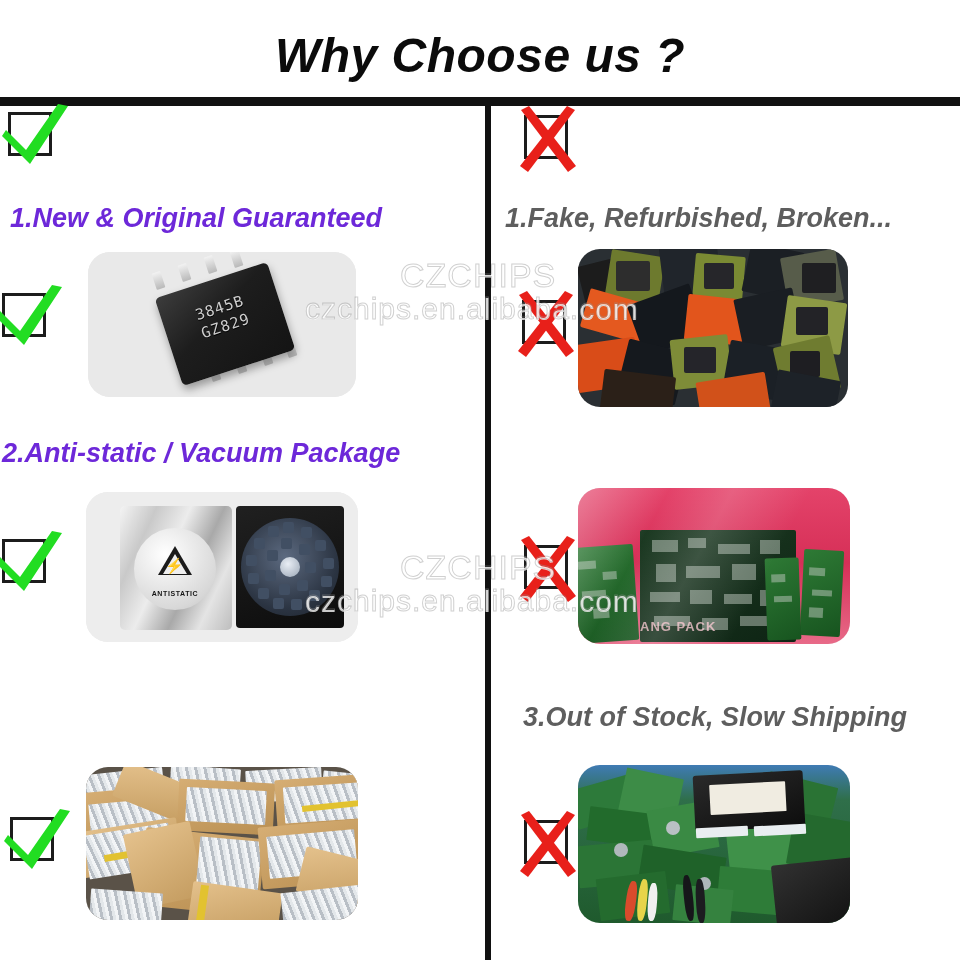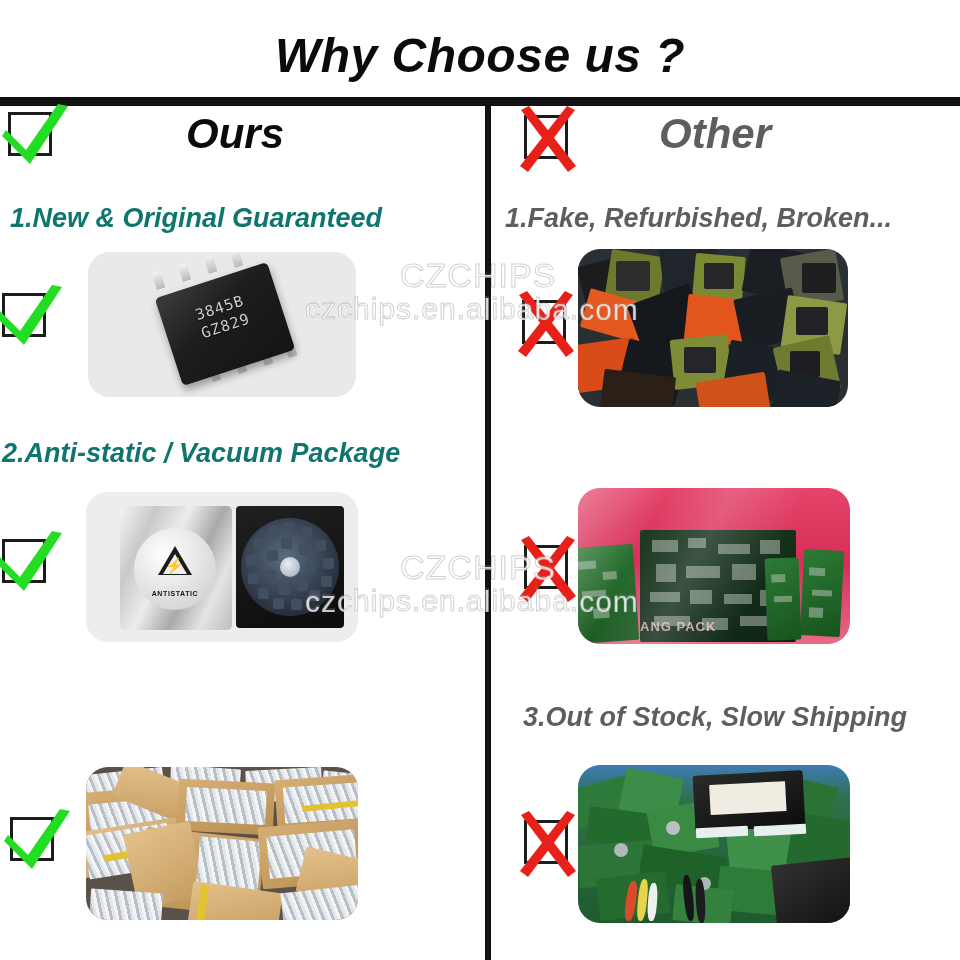"Ours" div.col-head { html: <div>Ours</div> -> none }
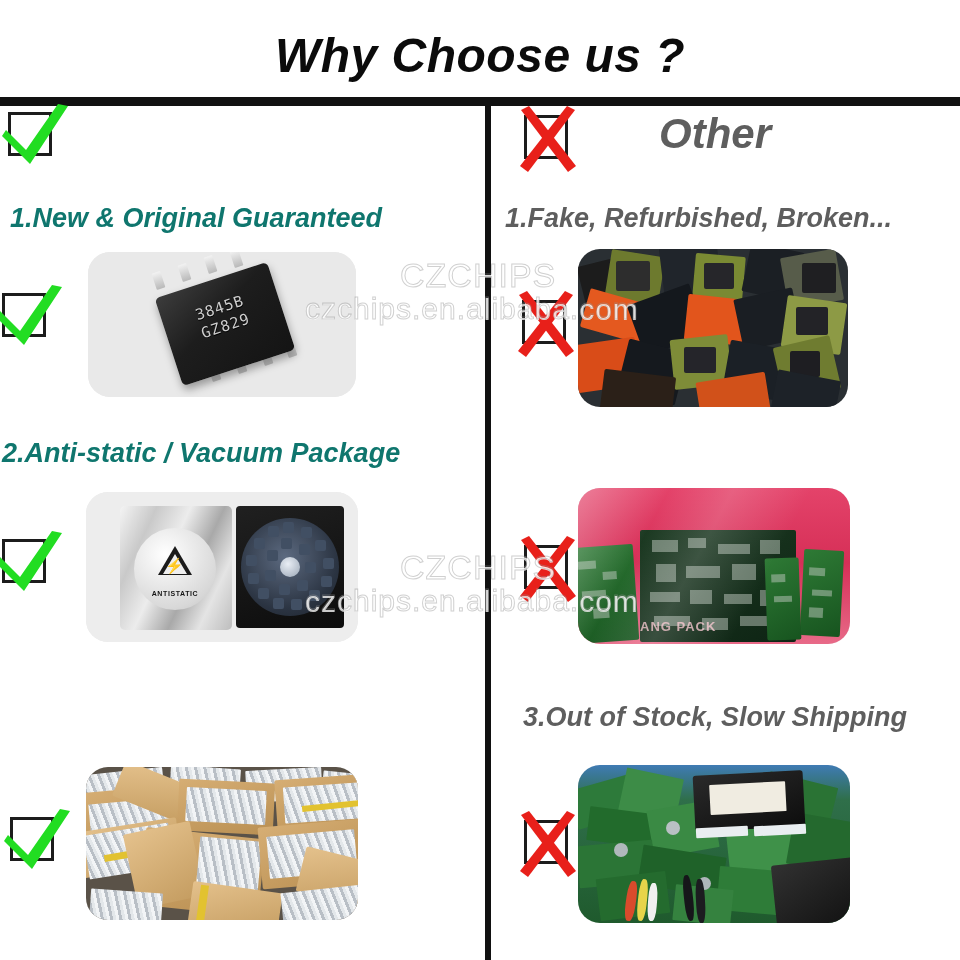"Other" div.col-head { html: <div>Other</div> -> none }
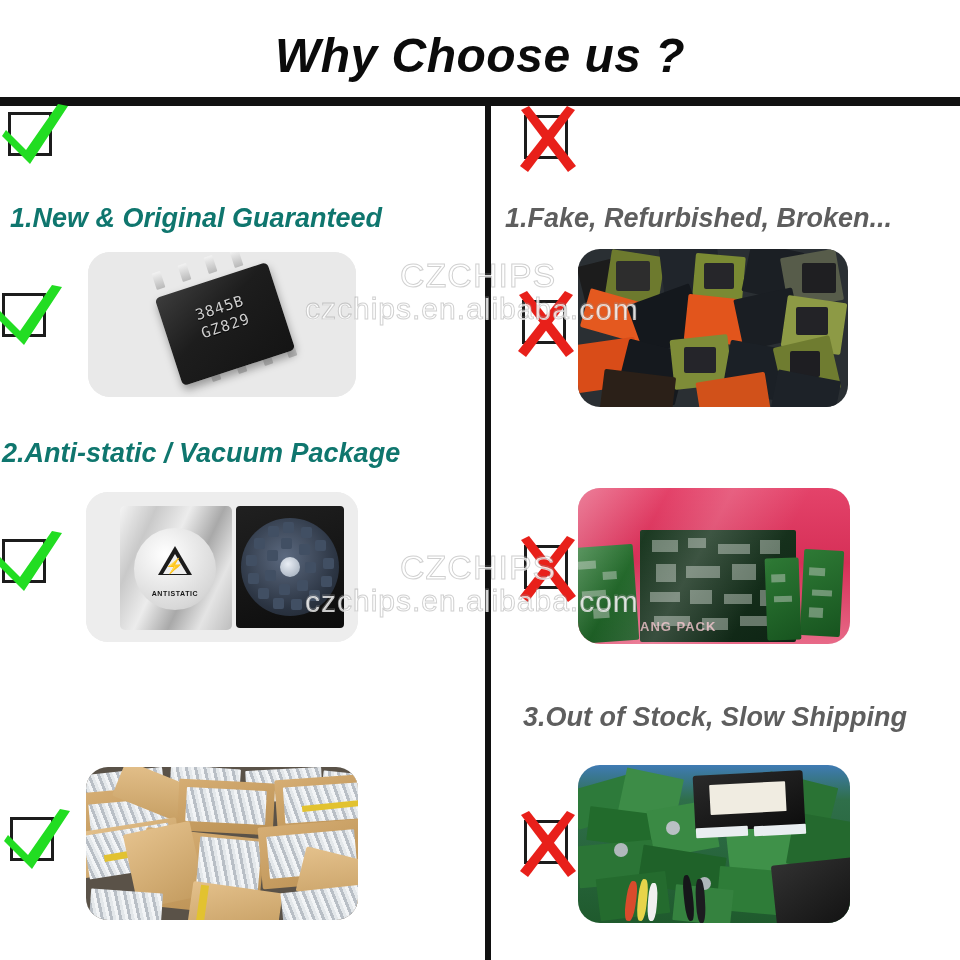"1.New & Original Guaranteed" .feat.left { color: #0f766e -> #6d28d9 }
